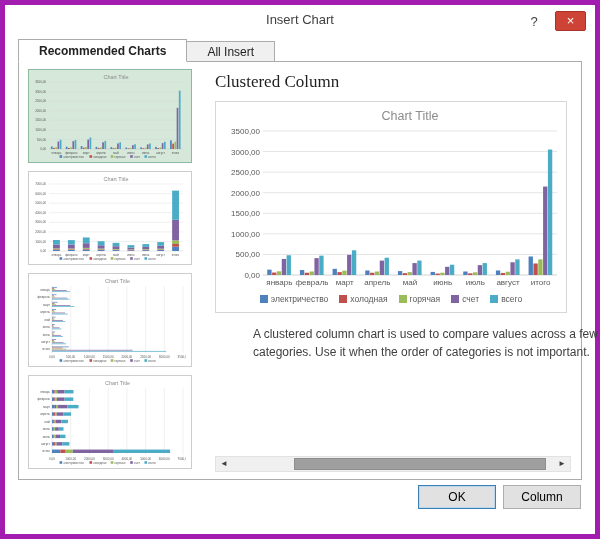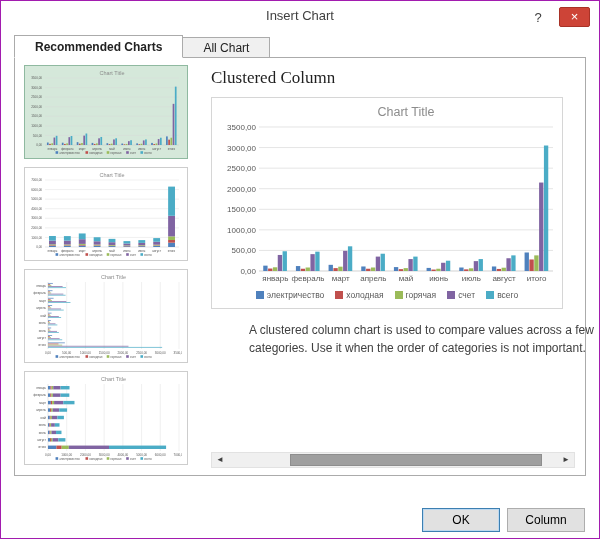"Insert Chart" .dialog { border: 1px solid #a21caf -> 5px solid #a21caf }
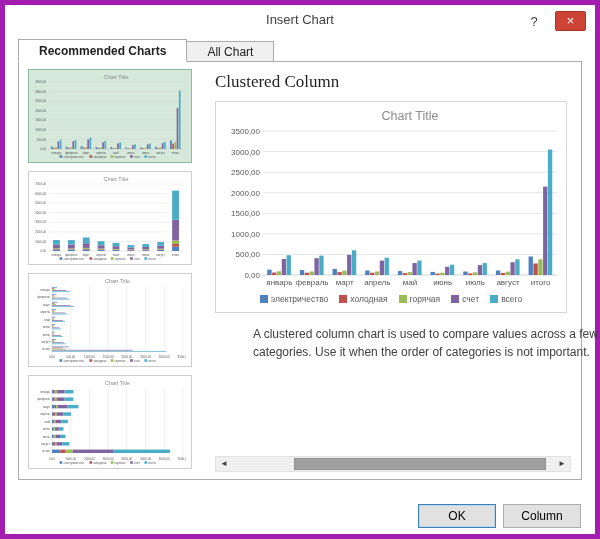"All Chart" div.tab { text: Chart -> Insert }
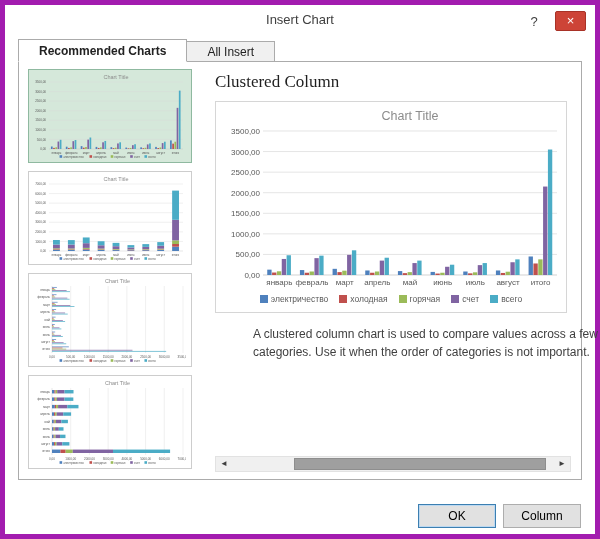"OK" .footer { bottom: 6px -> 25px }
